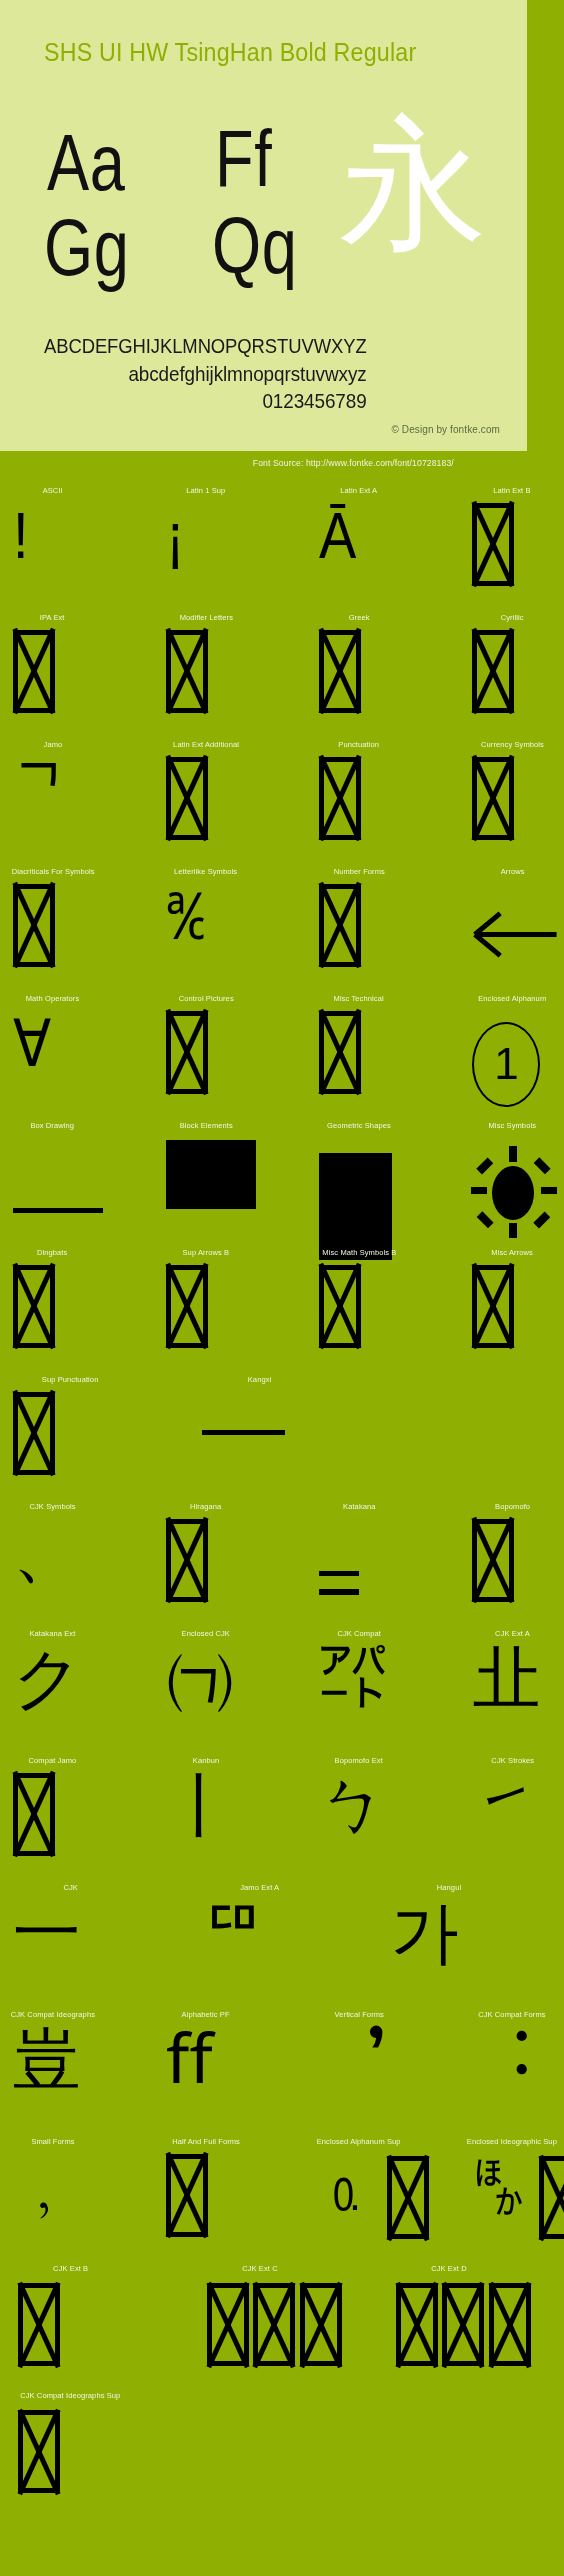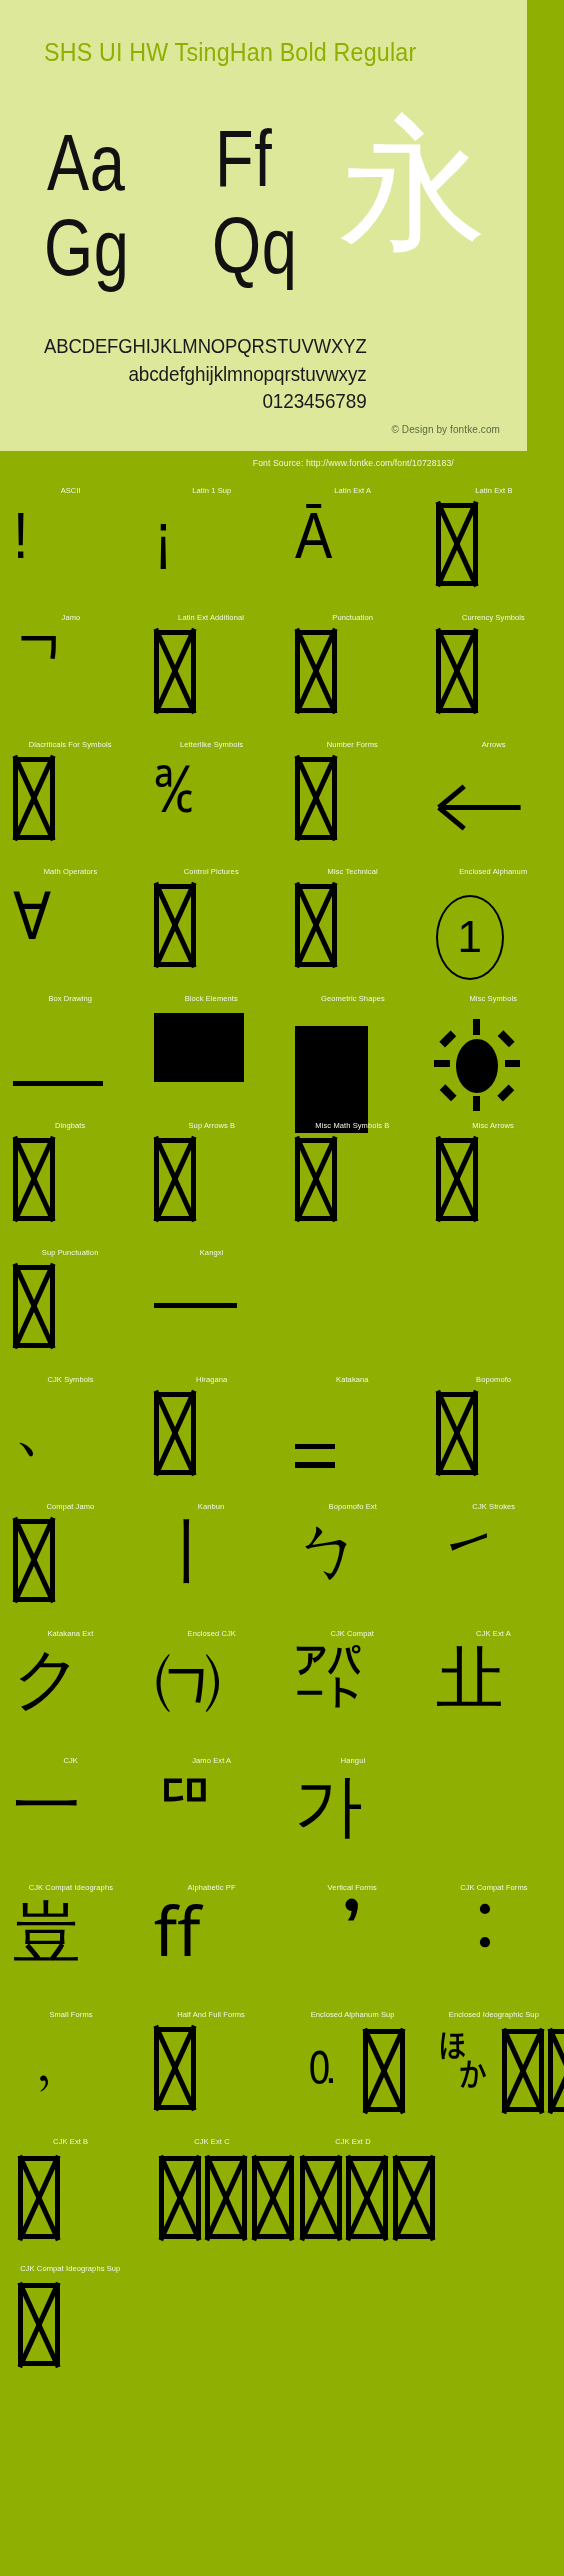"ASCII" .grid-row { gap: none -> 48px }
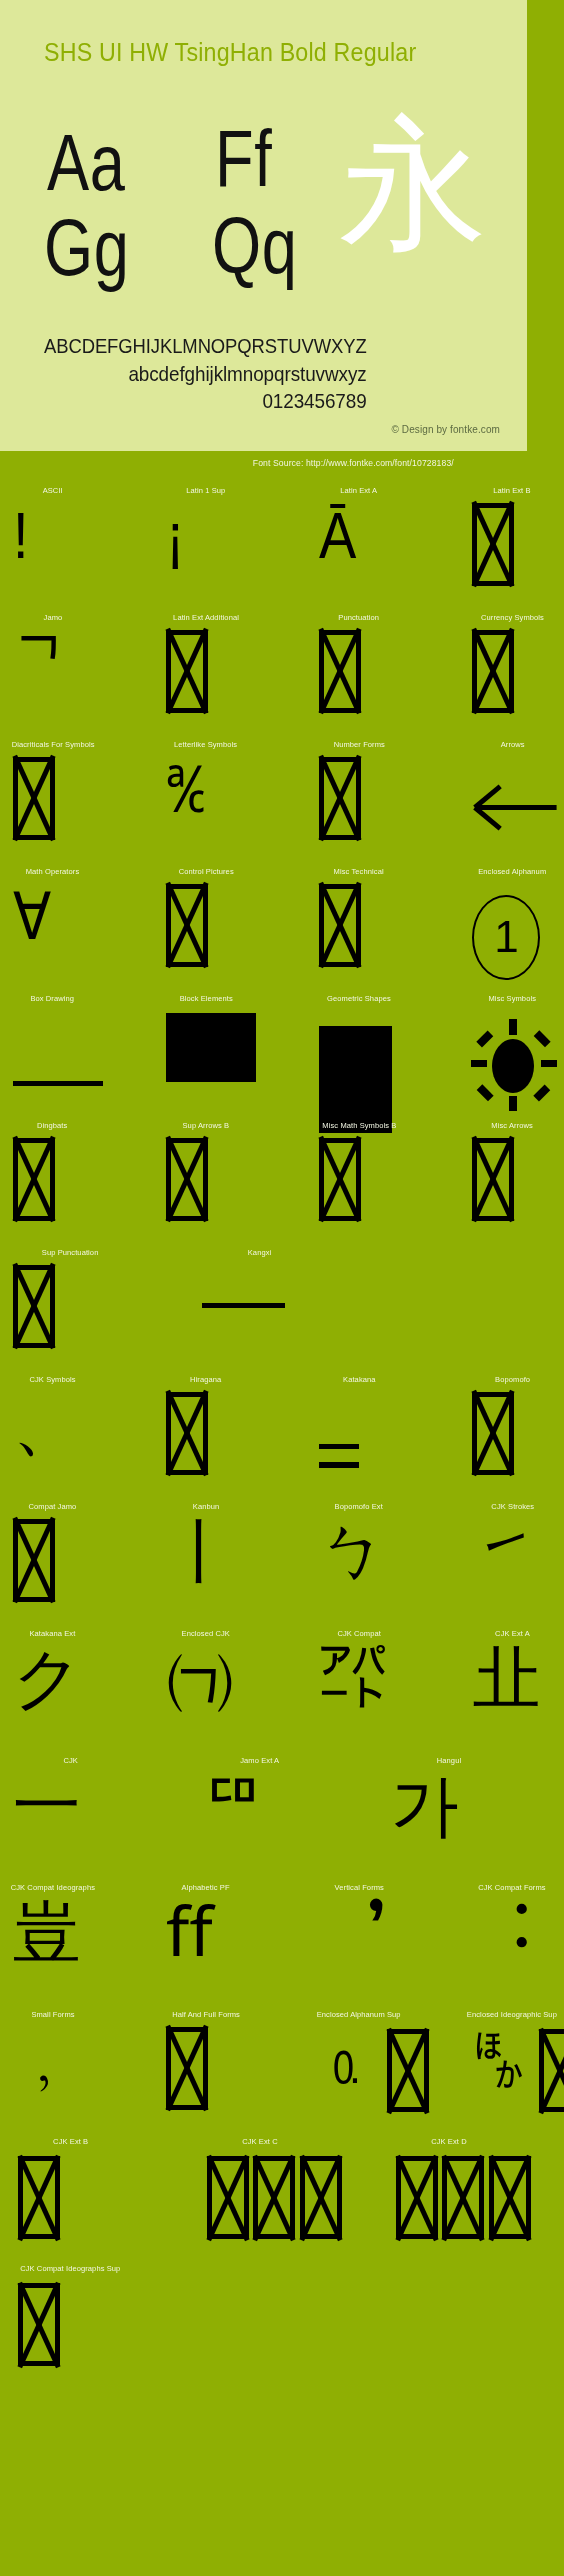"IPA Ext" div.grid-row { html: none -> <div> <div> <div>IPA Ext</div> <div> <div></div> </div> </div> <div> <div>Modifier Letters</div> <div> <div></div> </div> </div> <div> <div>Greek</div> <div> <div></div> </div> </div> <div> <div>Cyrillic</div> <div> <div></div> </div> </div> </div> }
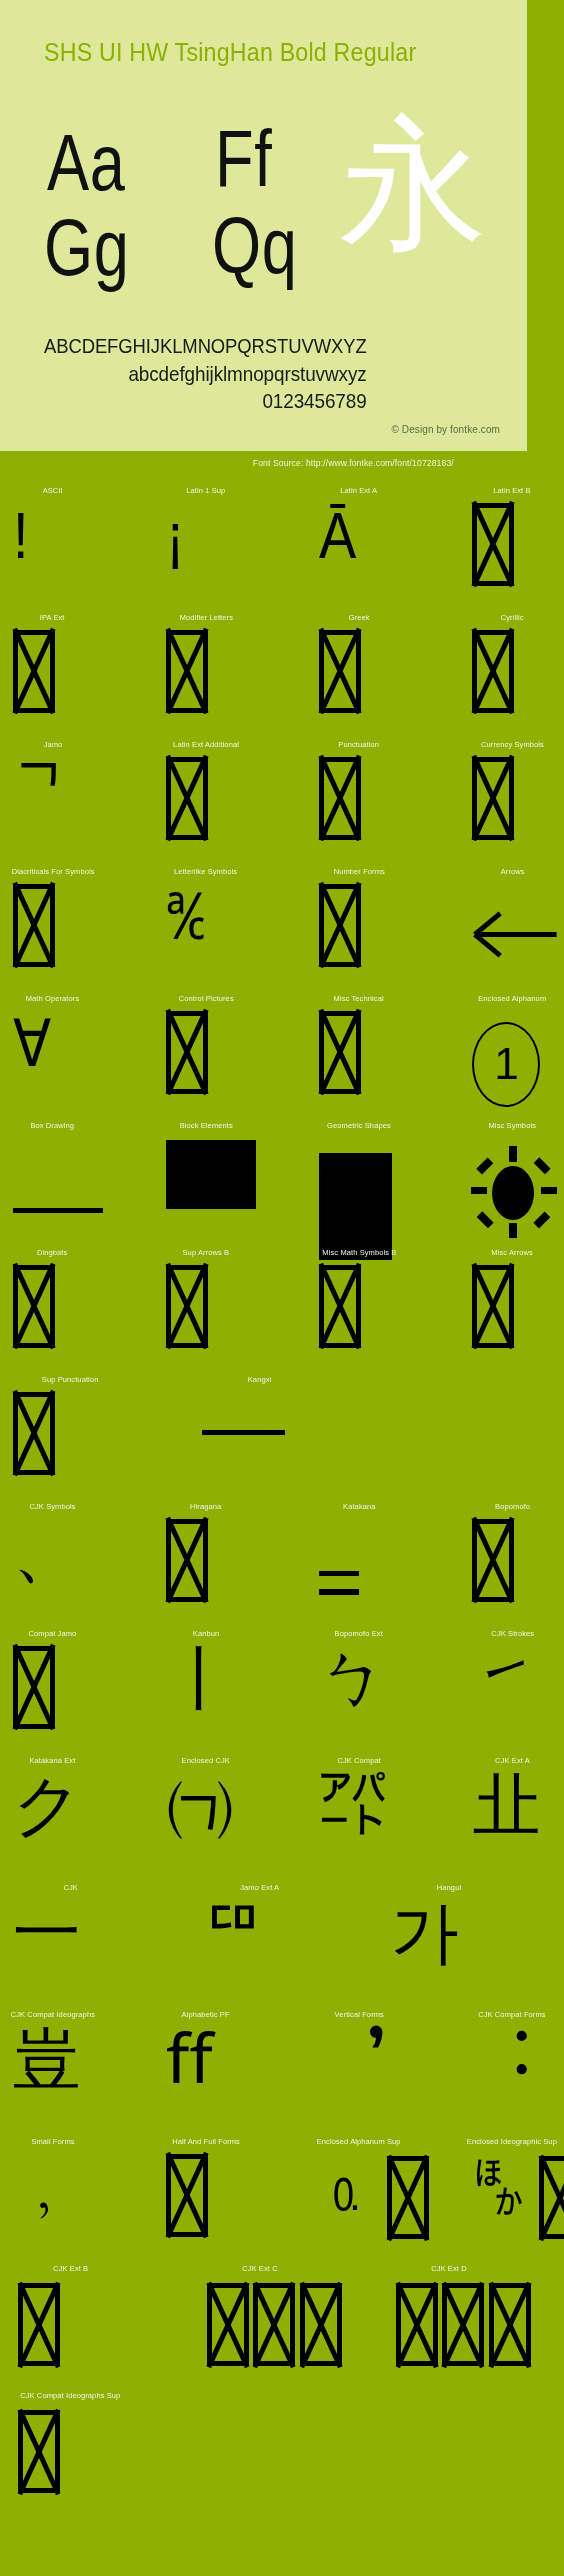"Compat Jamo" div.grid-row { order: before "Katakana Ext" -> after "Katakana Ext" }
